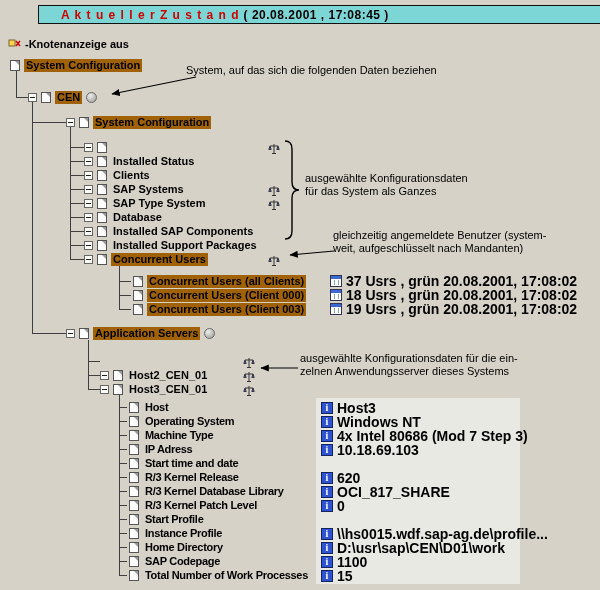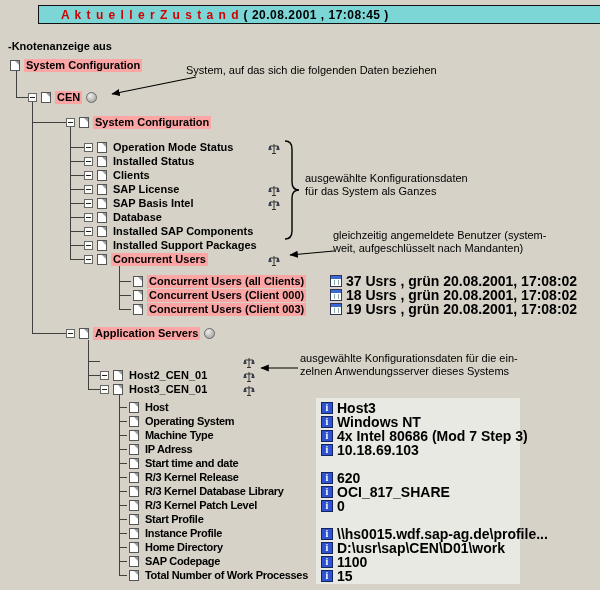"-Knotenanzeige aus" .legend { flex-direction: column -> none }
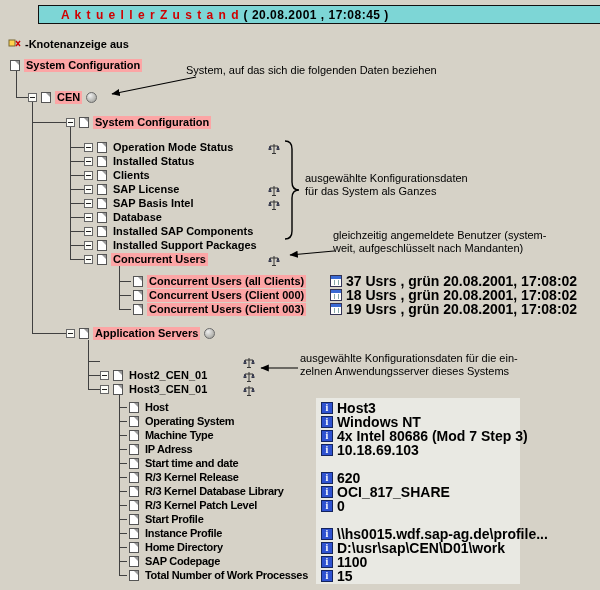"System Configuration" .hl { background: #fca5a5 -> #a16207 }
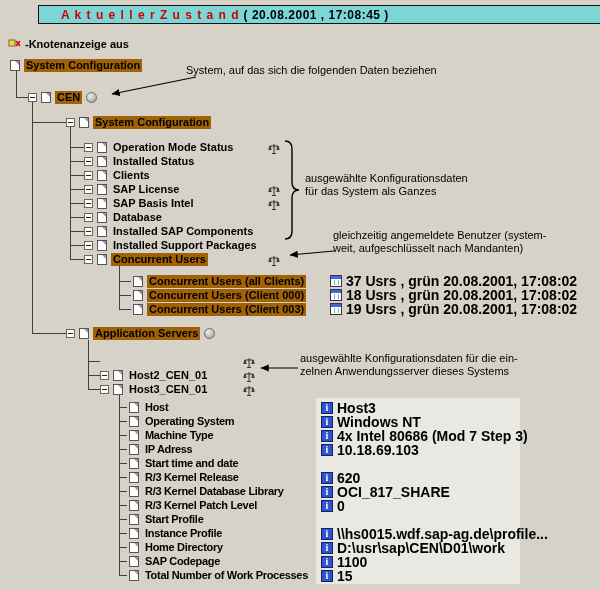"Operation Mode Status" span.lbl { html: <span>Operation Mode Status</span> -> none }
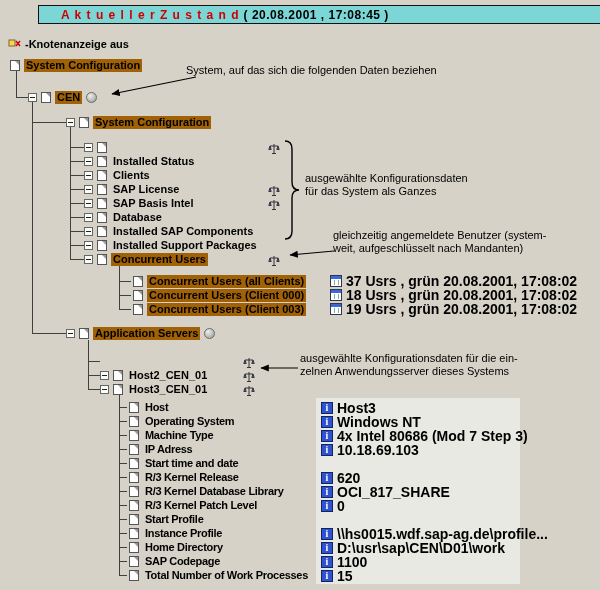"SAP License" span.lbl { text: License -> Systems }
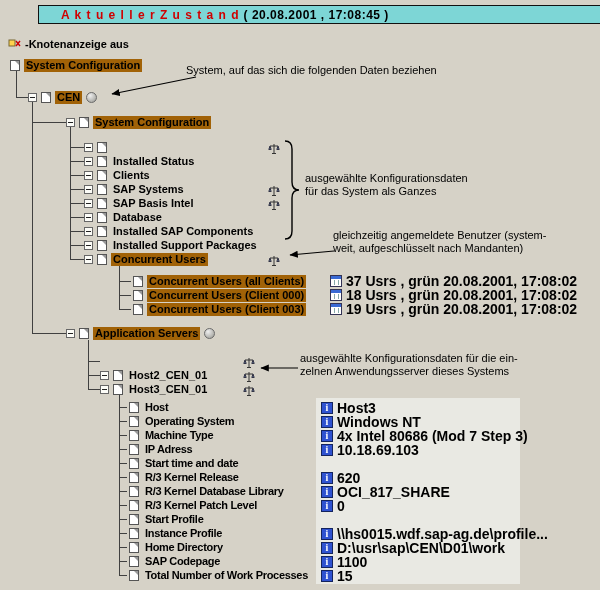"SAP Basis Intel" span.lbl { text: Basis Intel -> Type System }
